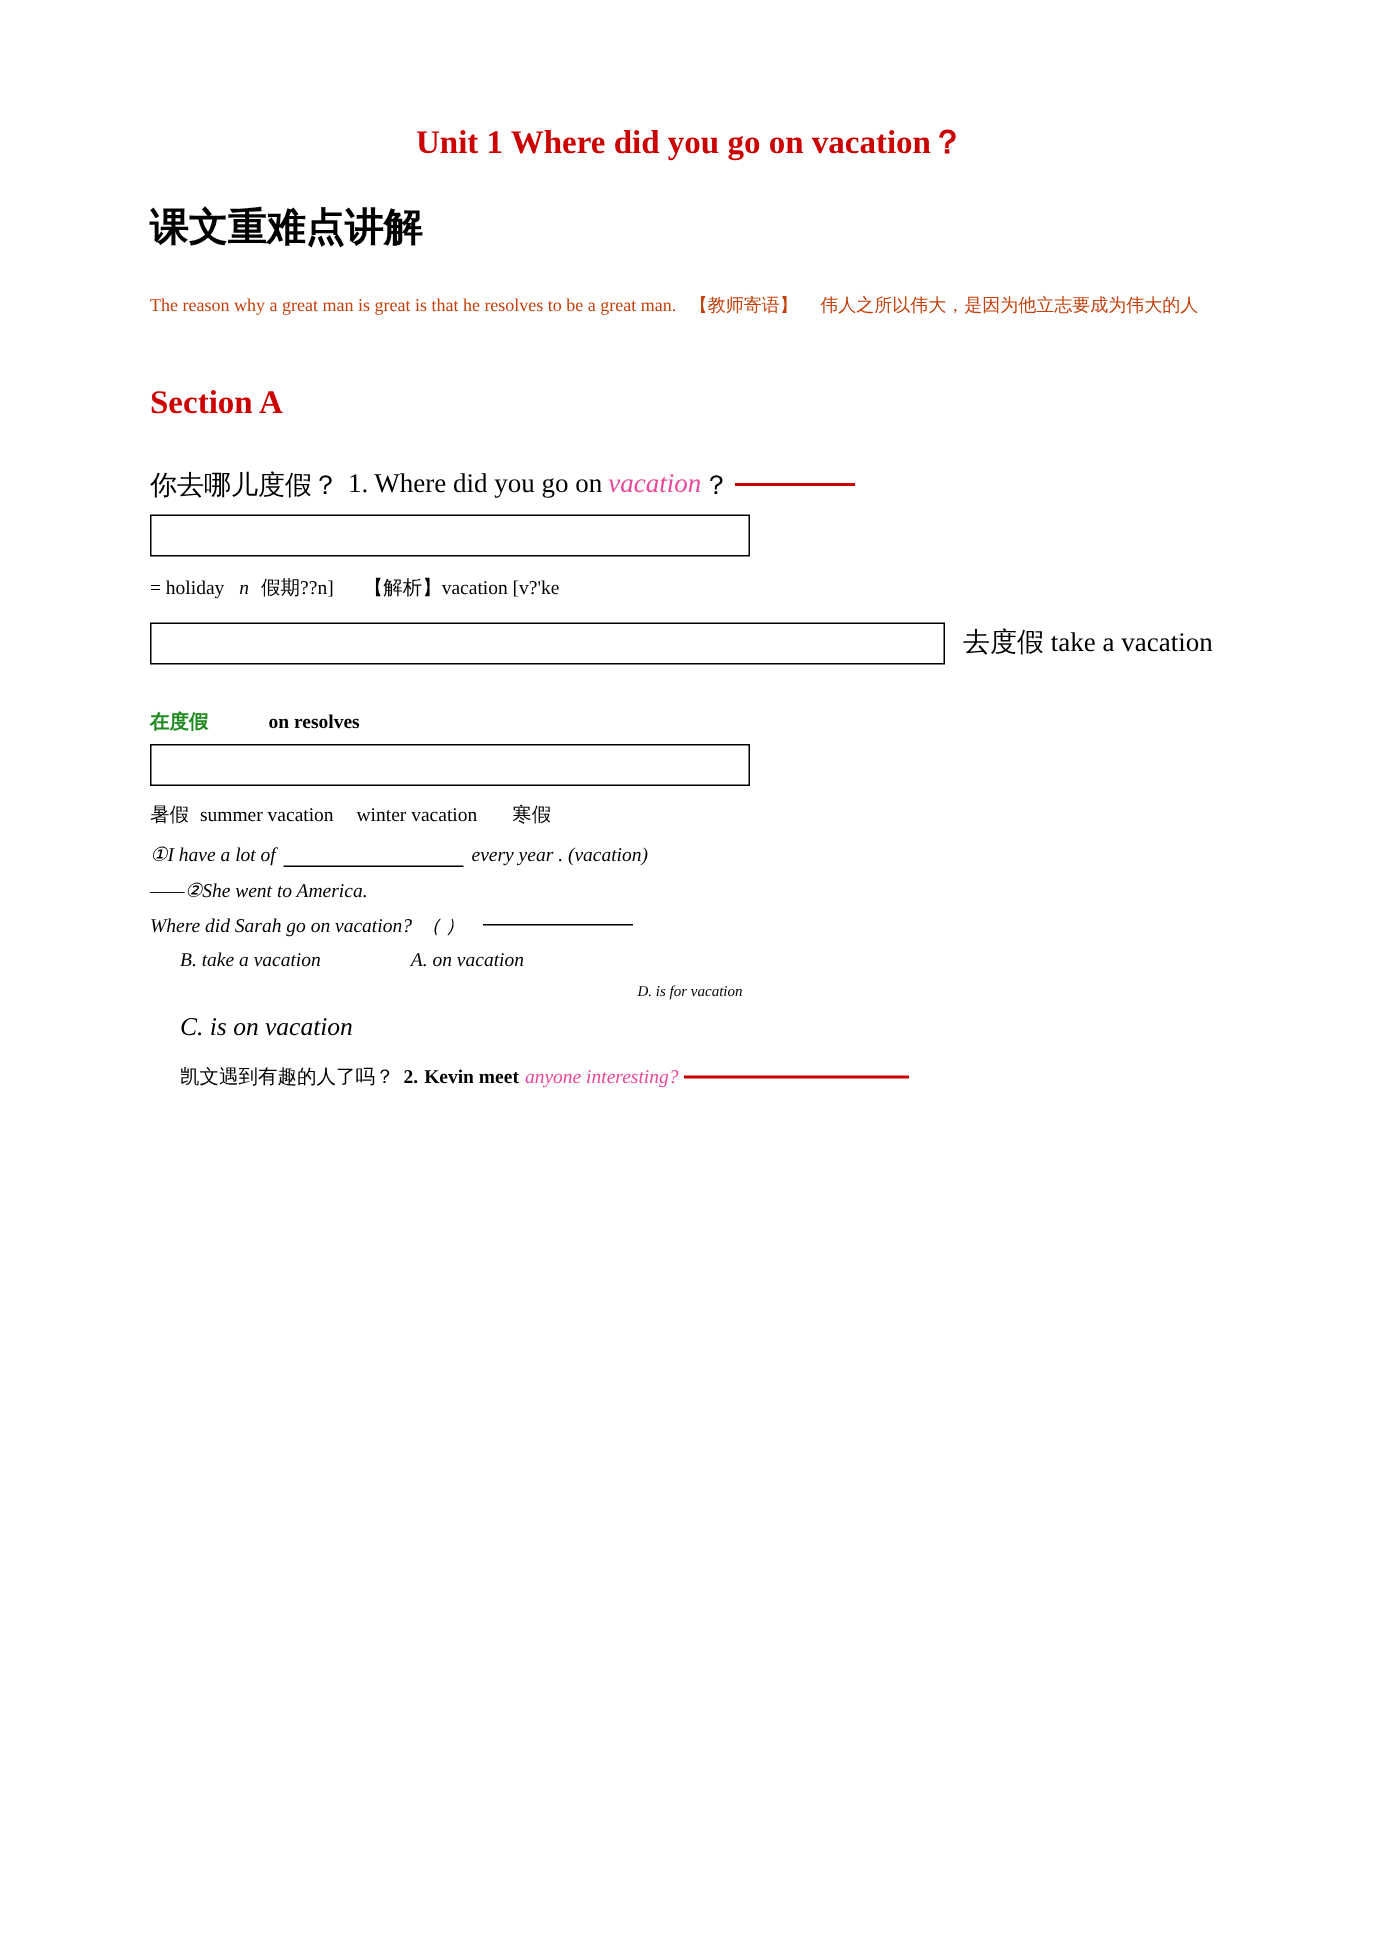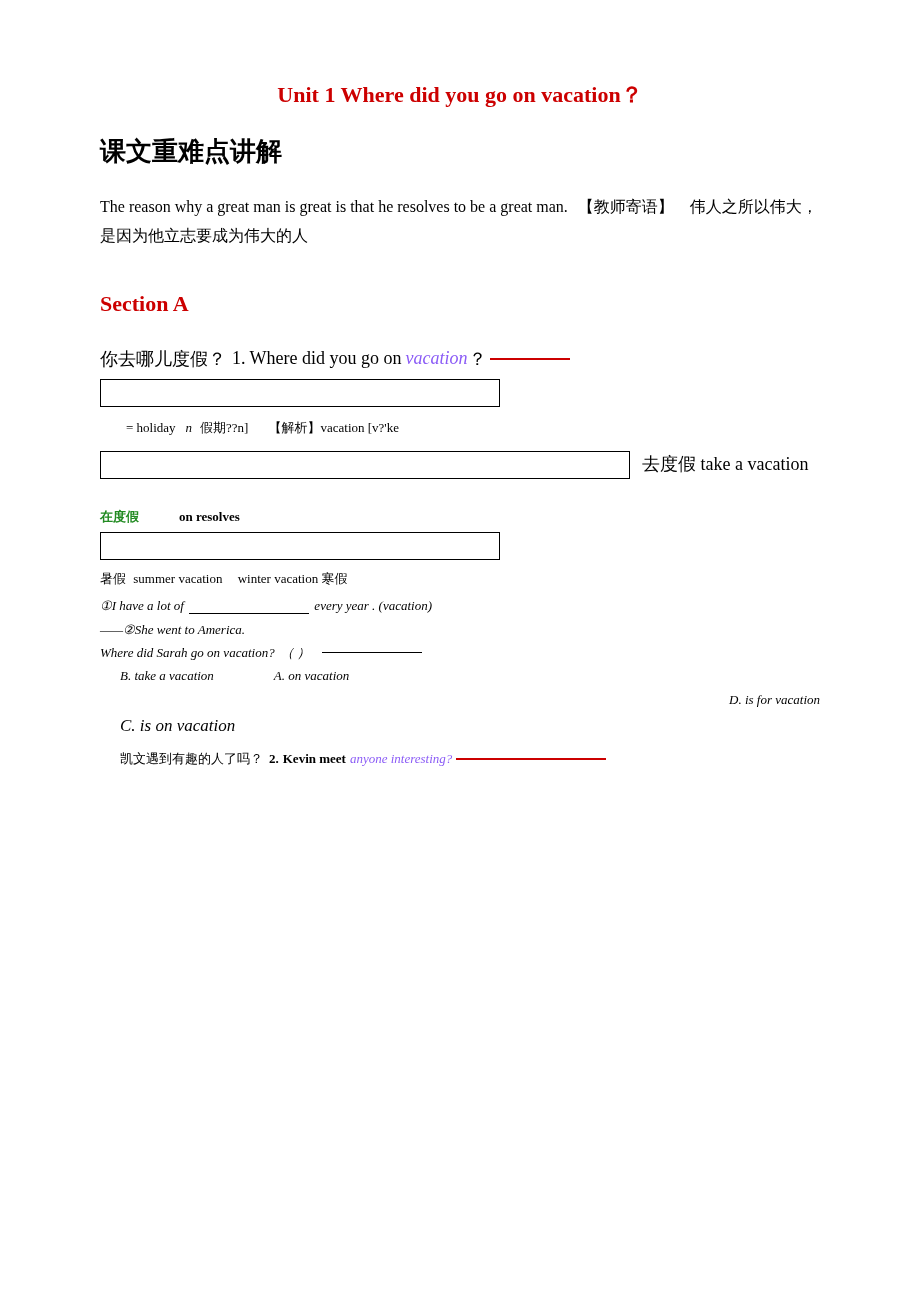"The reason why a great" .teacher-quote { color: #000000 -> #c2410c; font-size: 16px -> 12px }
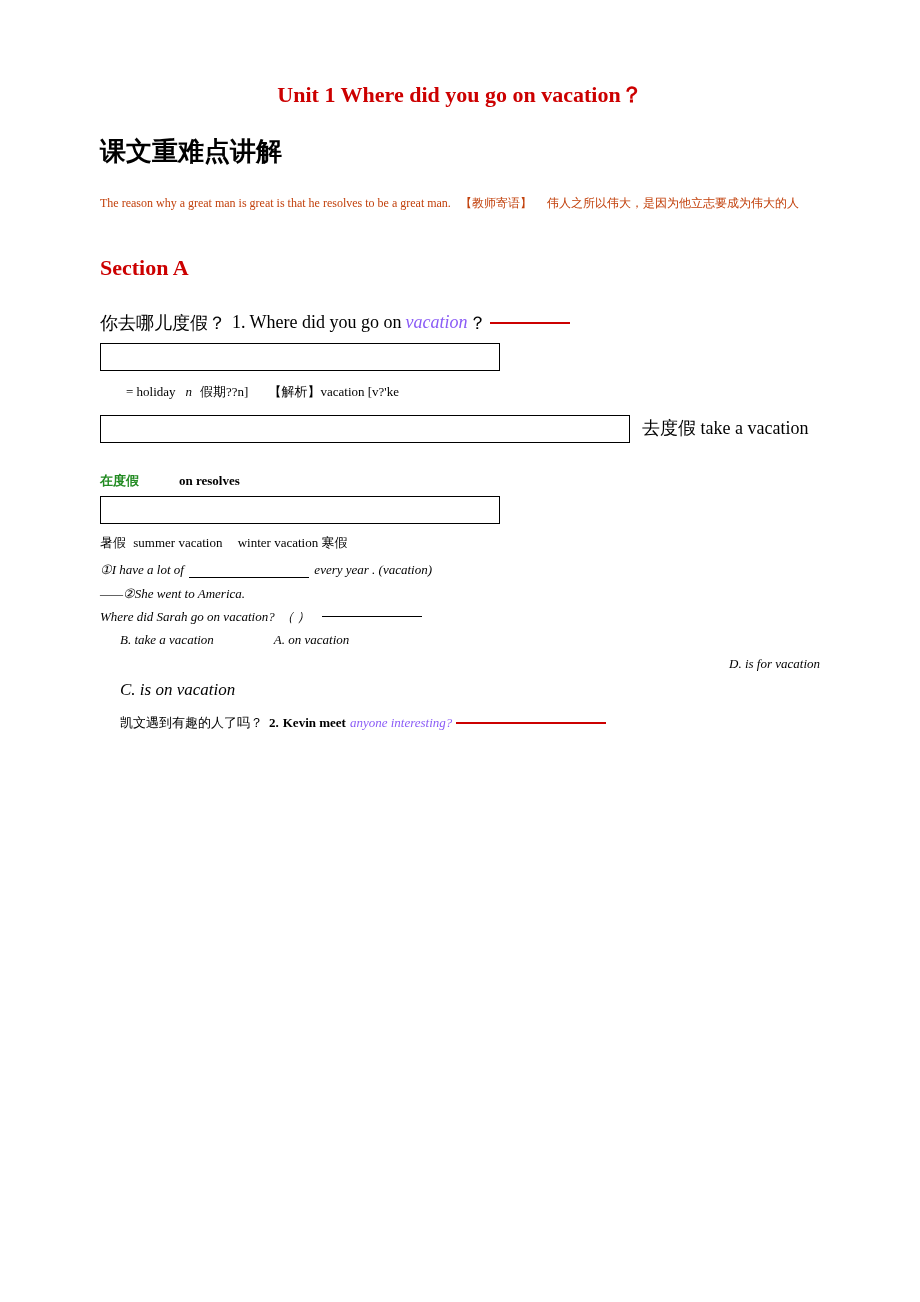"vacation" .italic-red { color: #8b5cf6 -> #ec4899 }
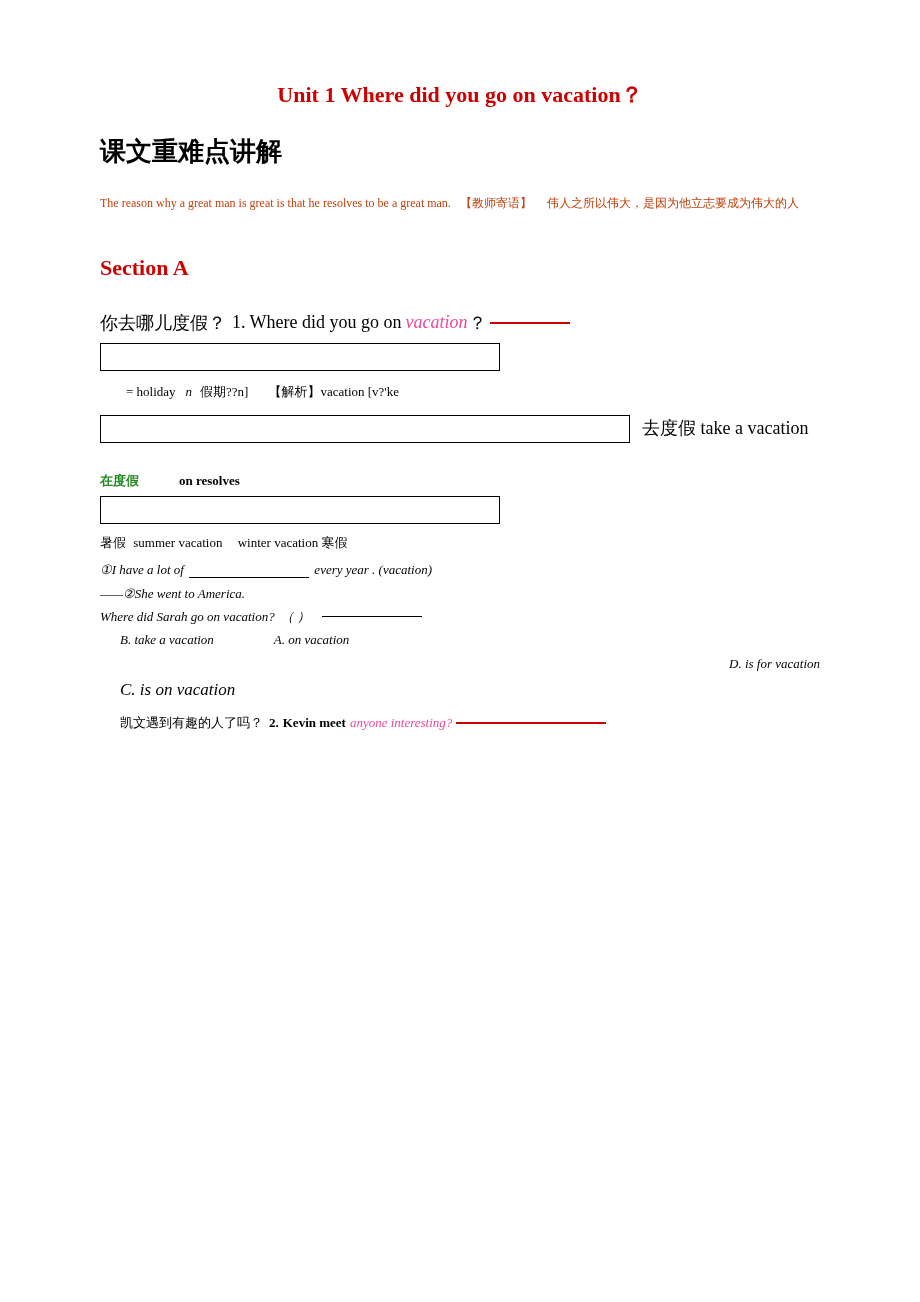"= holiday" span { margin-left: 26px -> none }
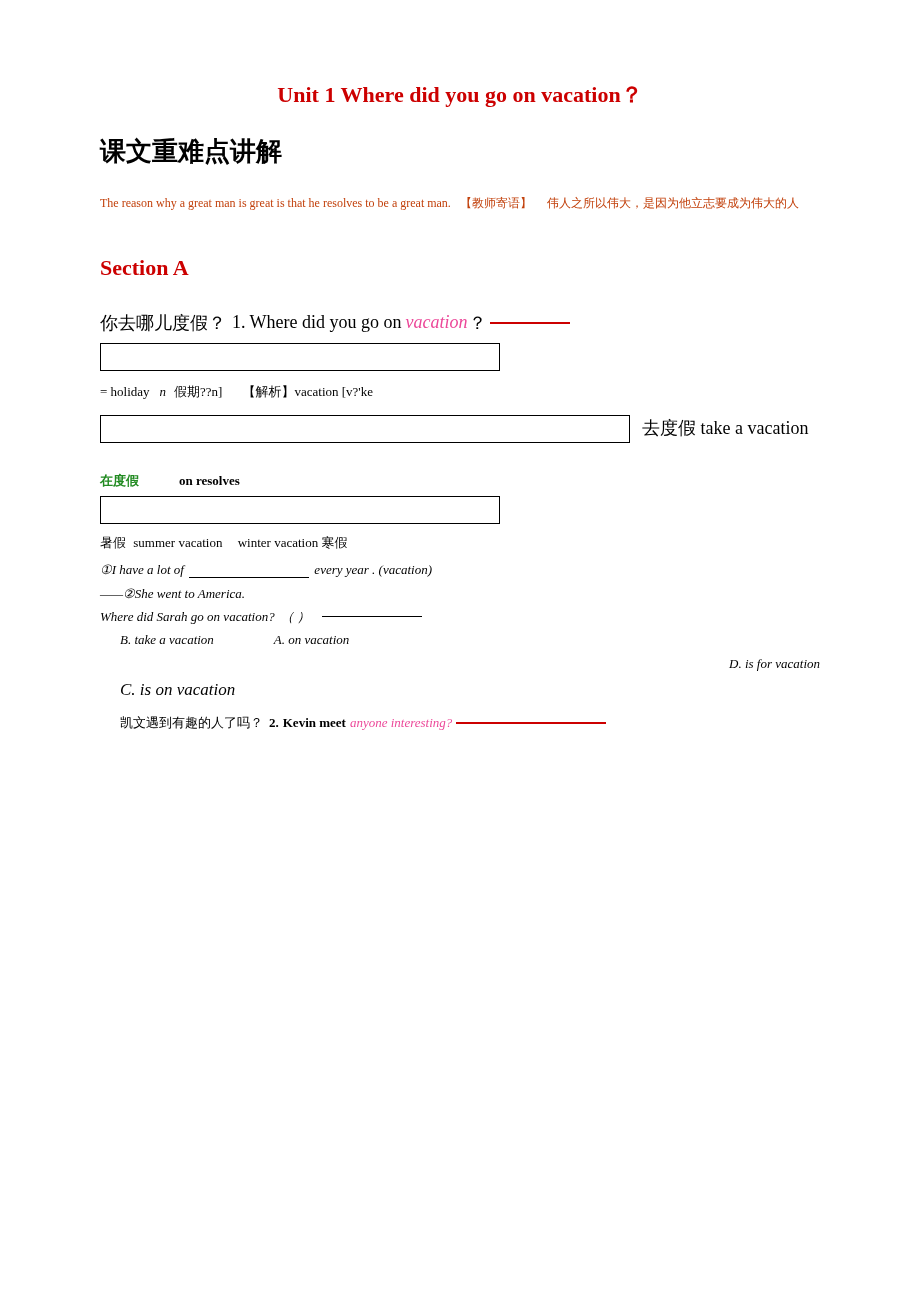"winter vacation" span { margin-right: 0 -> 20px }
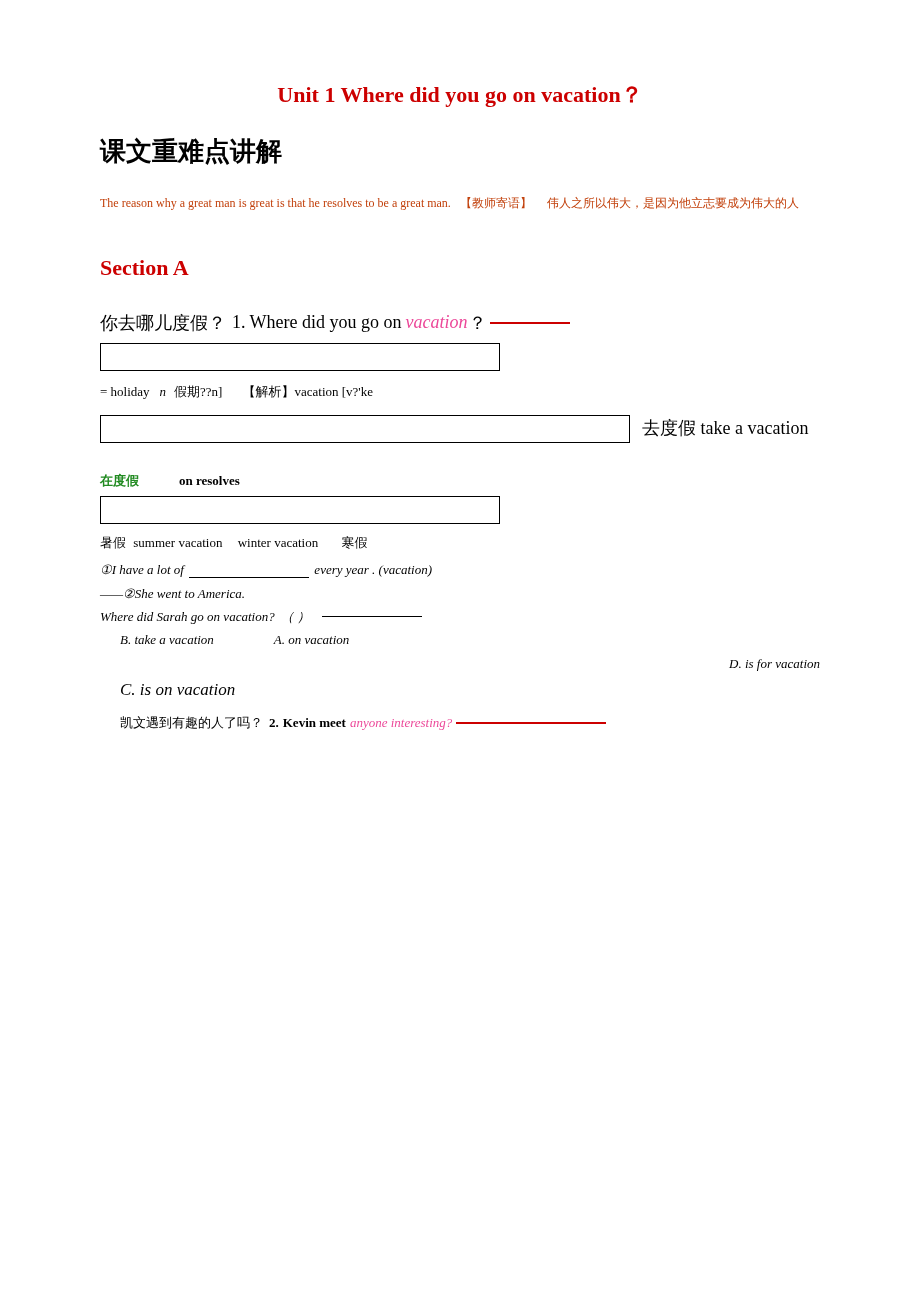"D. is for vacation" .choice-center { font-size: 13px -> 10px; text-align: right -> center }
